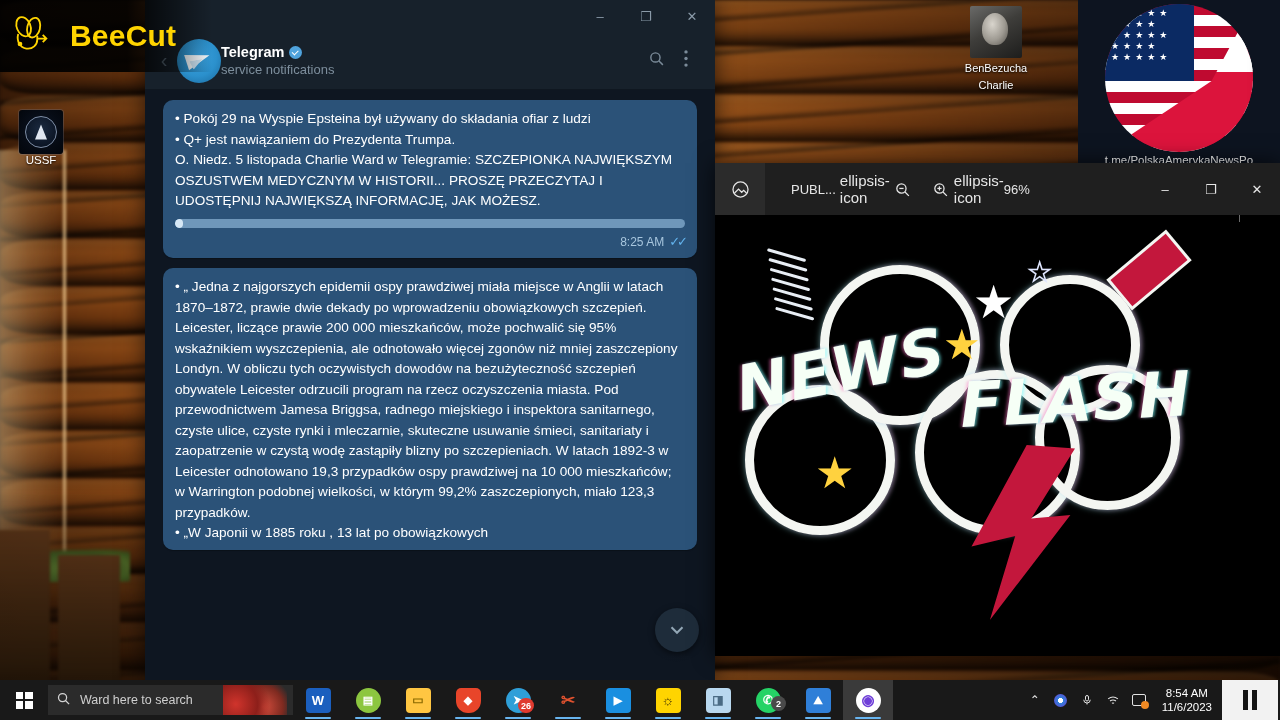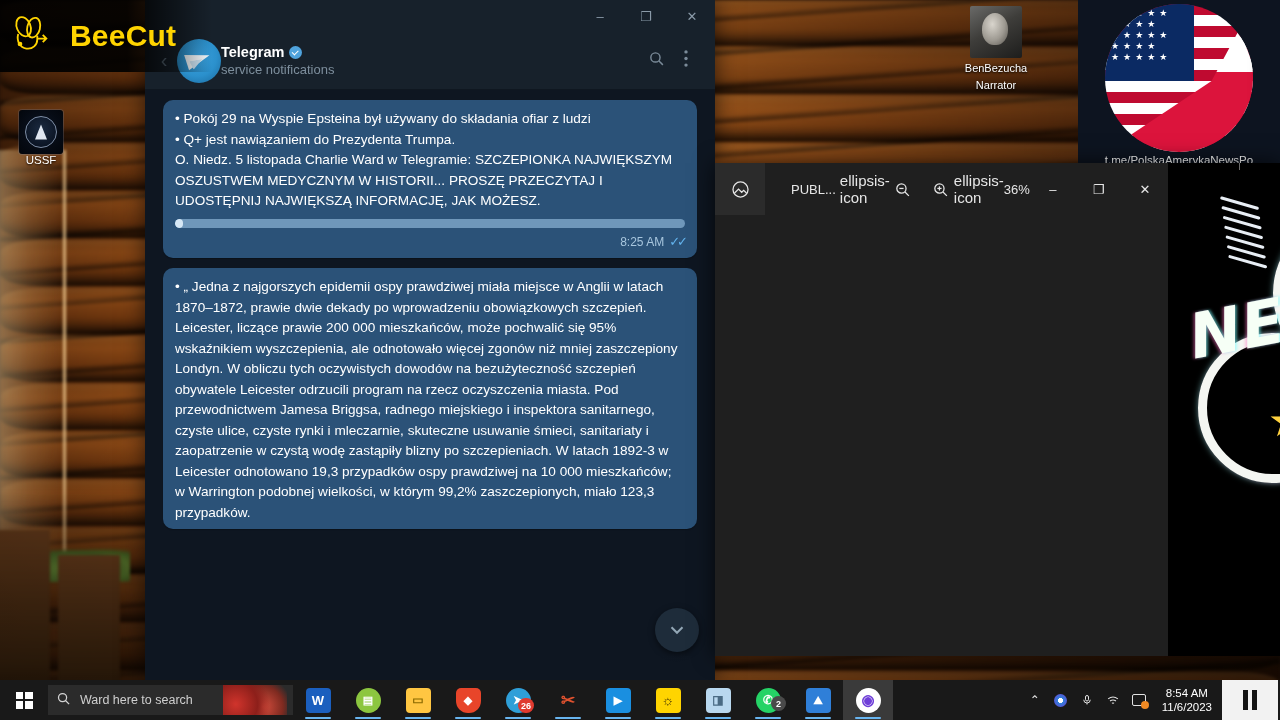"Narrator" div.ben-label { text: Narrator -> Charlie }
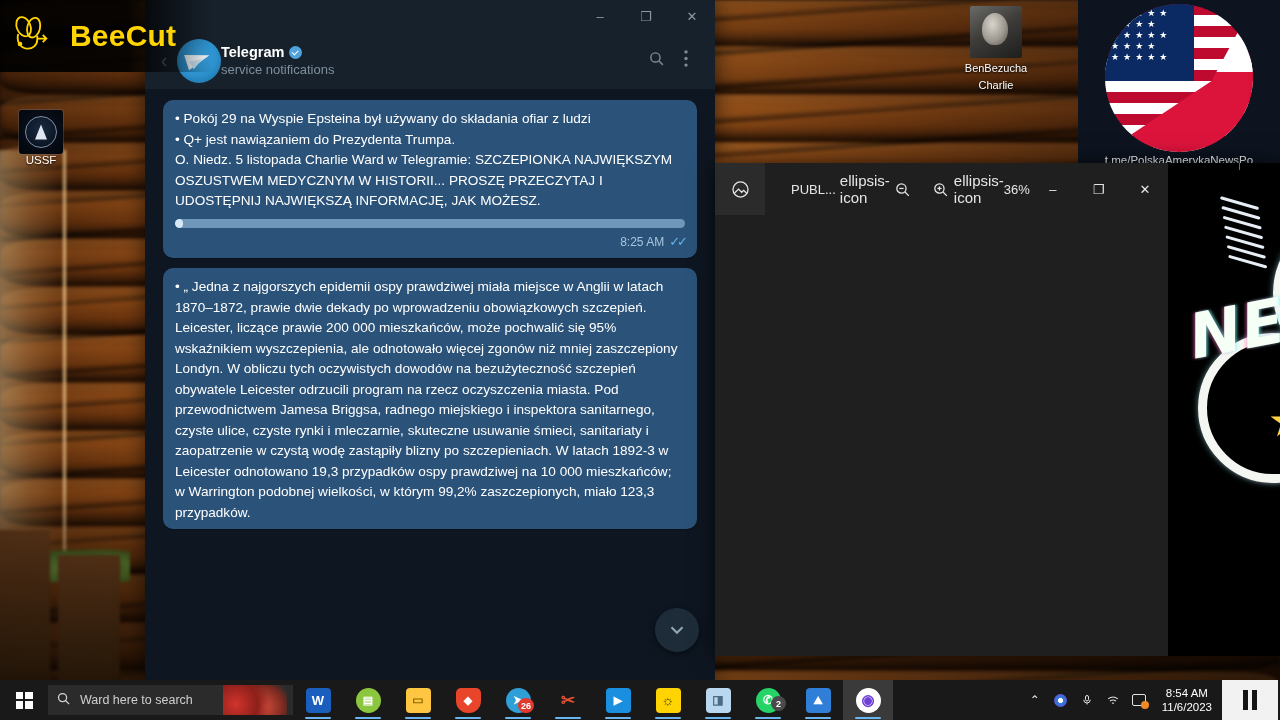"PUBL..." #photos { flex-direction: none -> column }
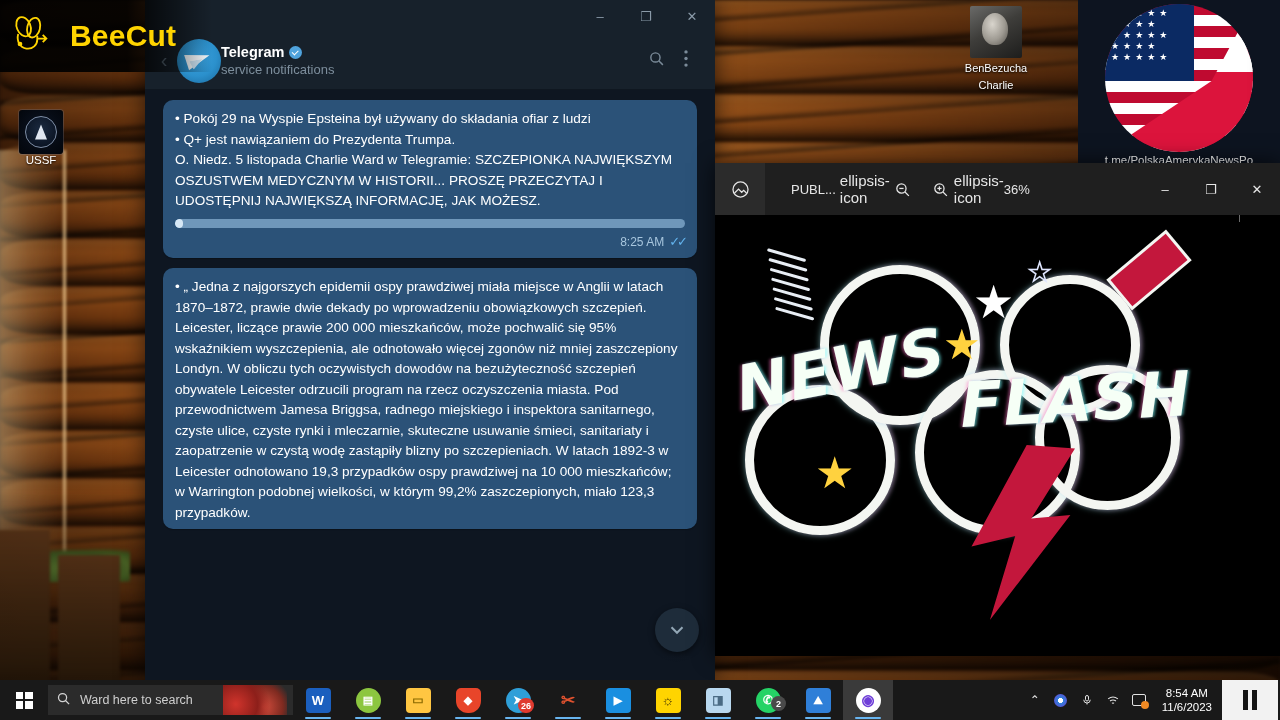"36%" div.pv-zoomval { text: 36% -> 96% }
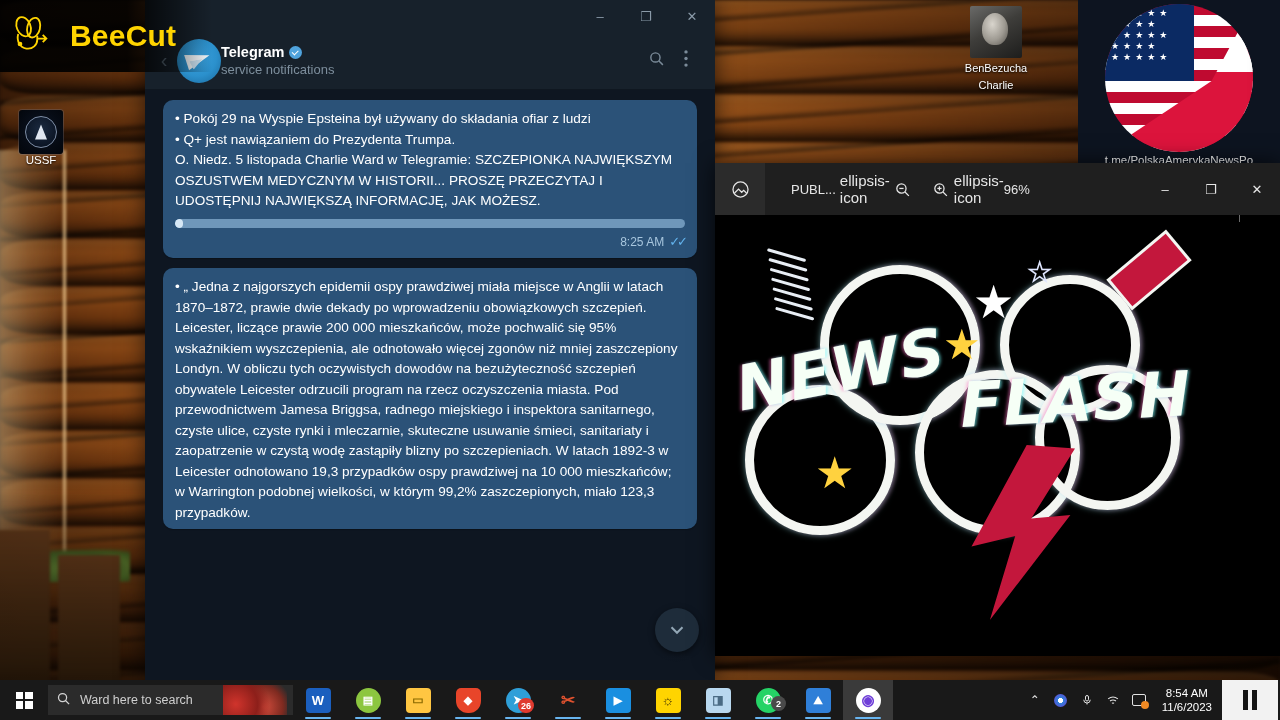"• „W Japonii w 1885" p { html: none -> <p>• „W Japonii w 1885 roku , 13 lat po obowiązkowych</p> }
